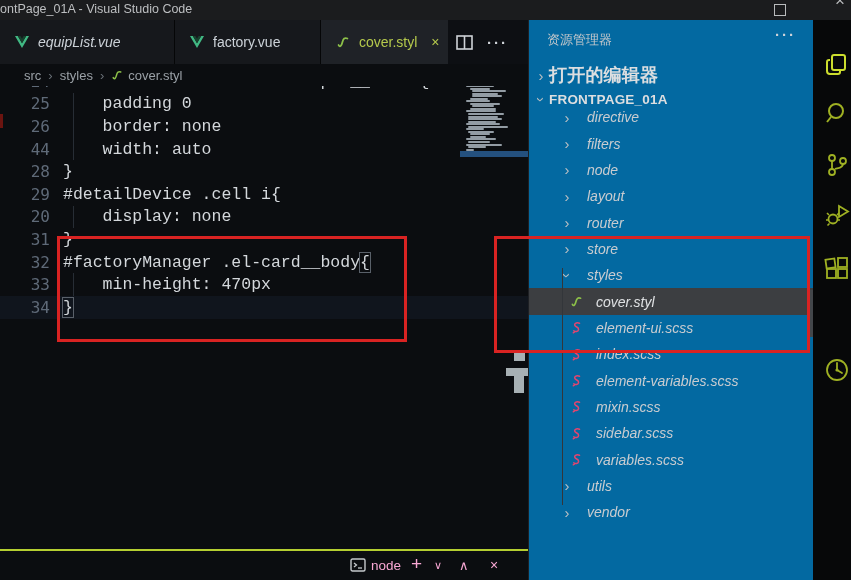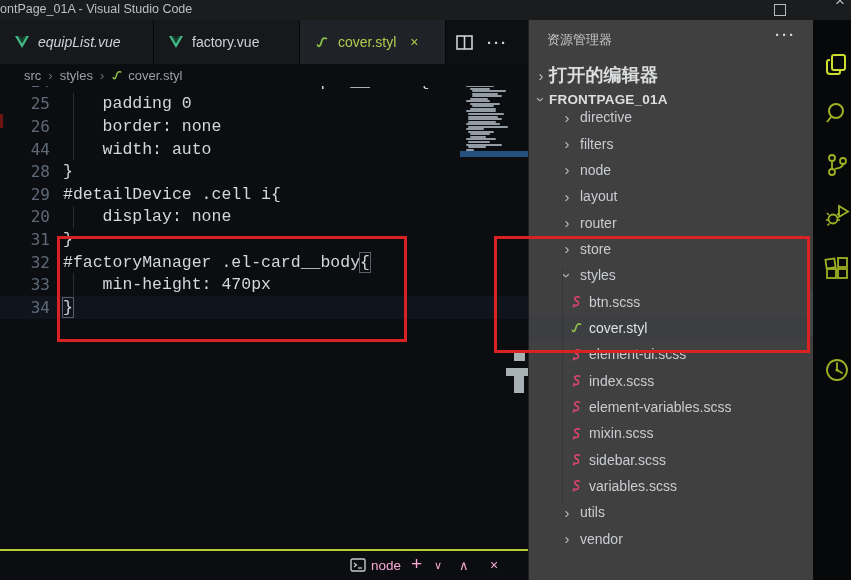"equipList.vue" .tab-w1 { width: 154px -> 175px }
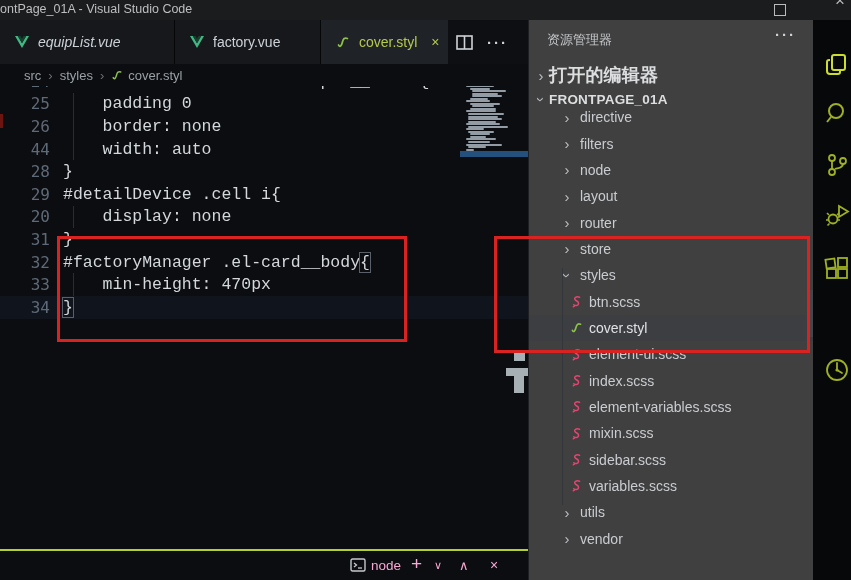"资源管理器" .sidebar { background: #404040 -> #0369a1 }
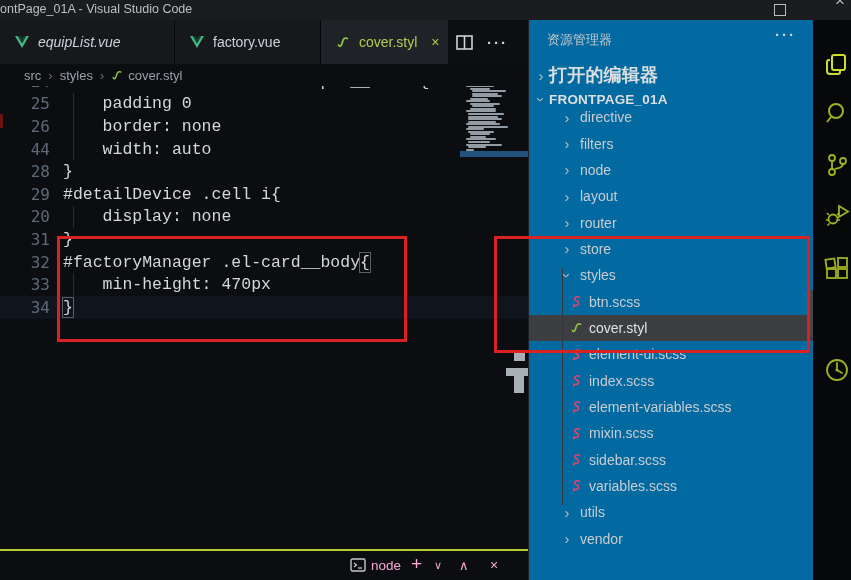"directive" .tree-row .t-label { font-style: none -> italic; margin-left: 5px -> 12px }
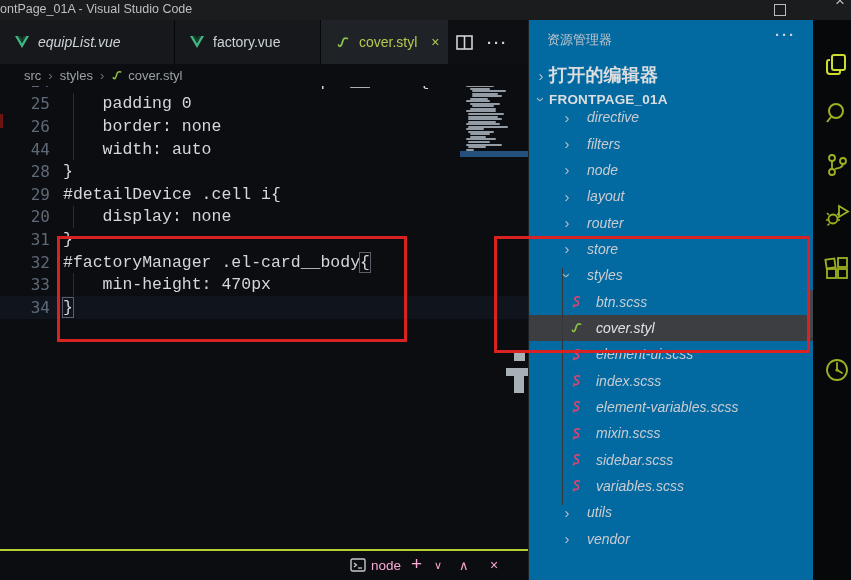"btn.scss" div.tree-row { html: <div> <span> <svg> <path></path> </svg> </span> <span>btn.scss</span> </div> -> none }
